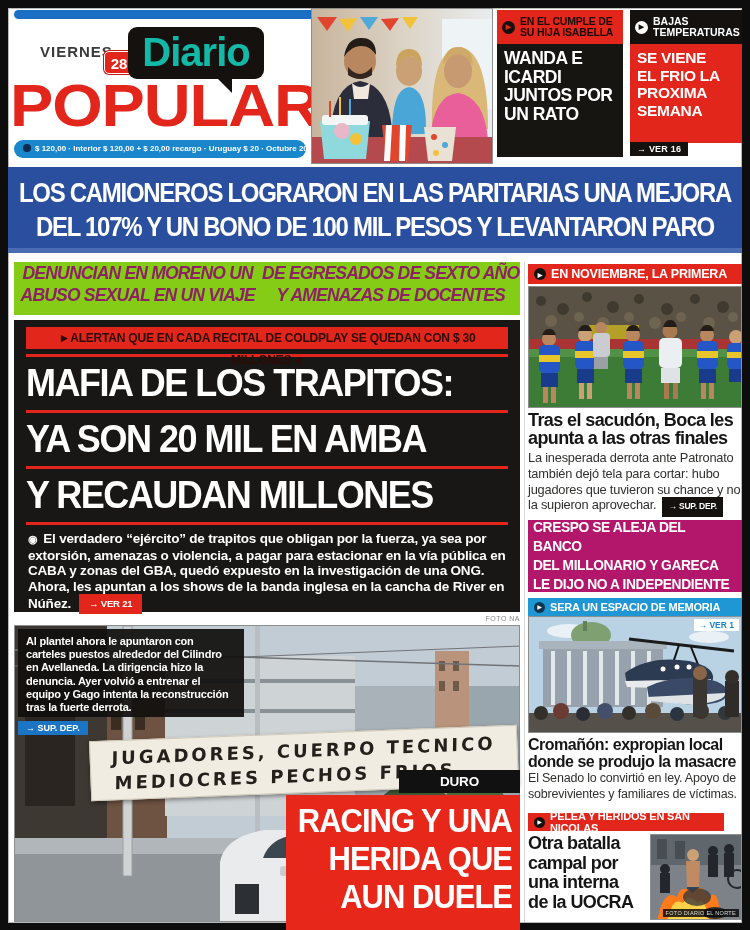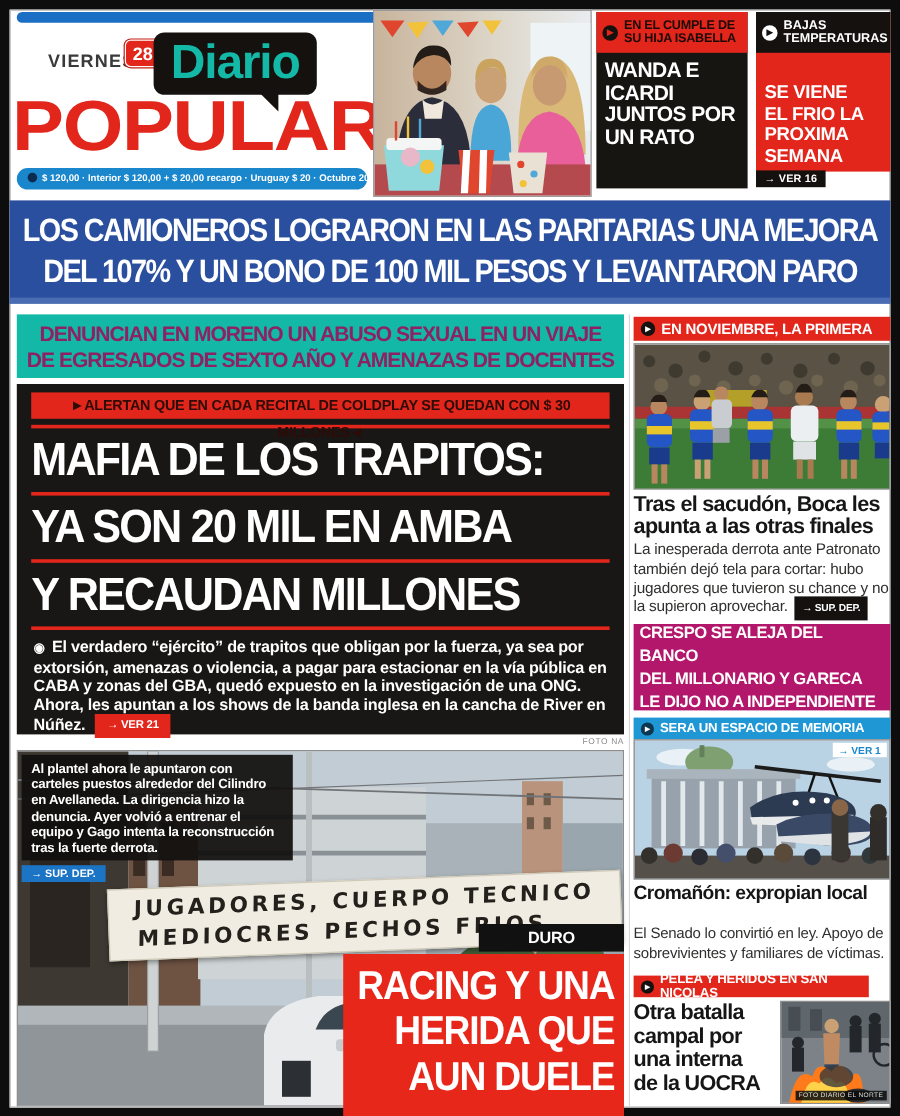"28" .day-chip { top: 33px -> 51px }
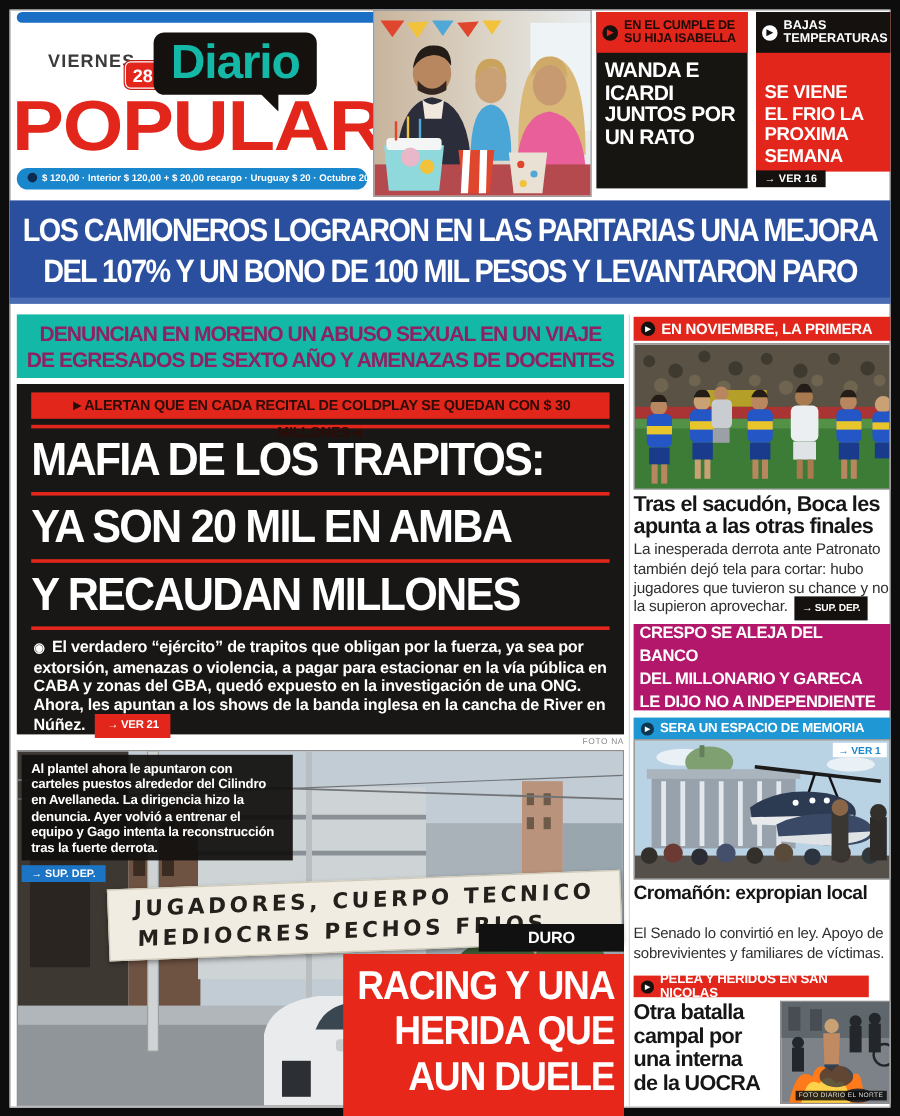"SE VIENE" .frio-headline { margin-top: 20px -> none }
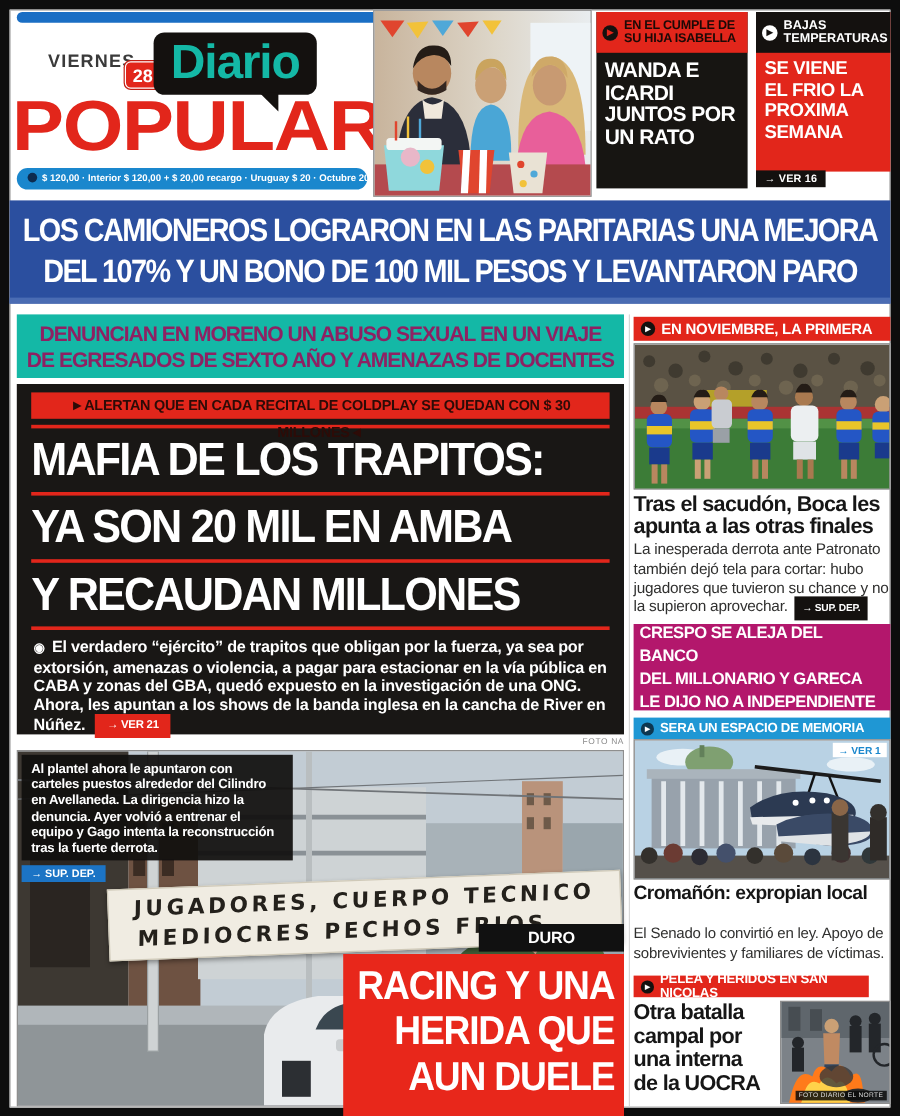"DENUNCIAN EN MORENO UN ABUSO" .moreno { background: #14b8a6 -> #84cc16; flex-direction: column -> none; font-style: none -> italic }
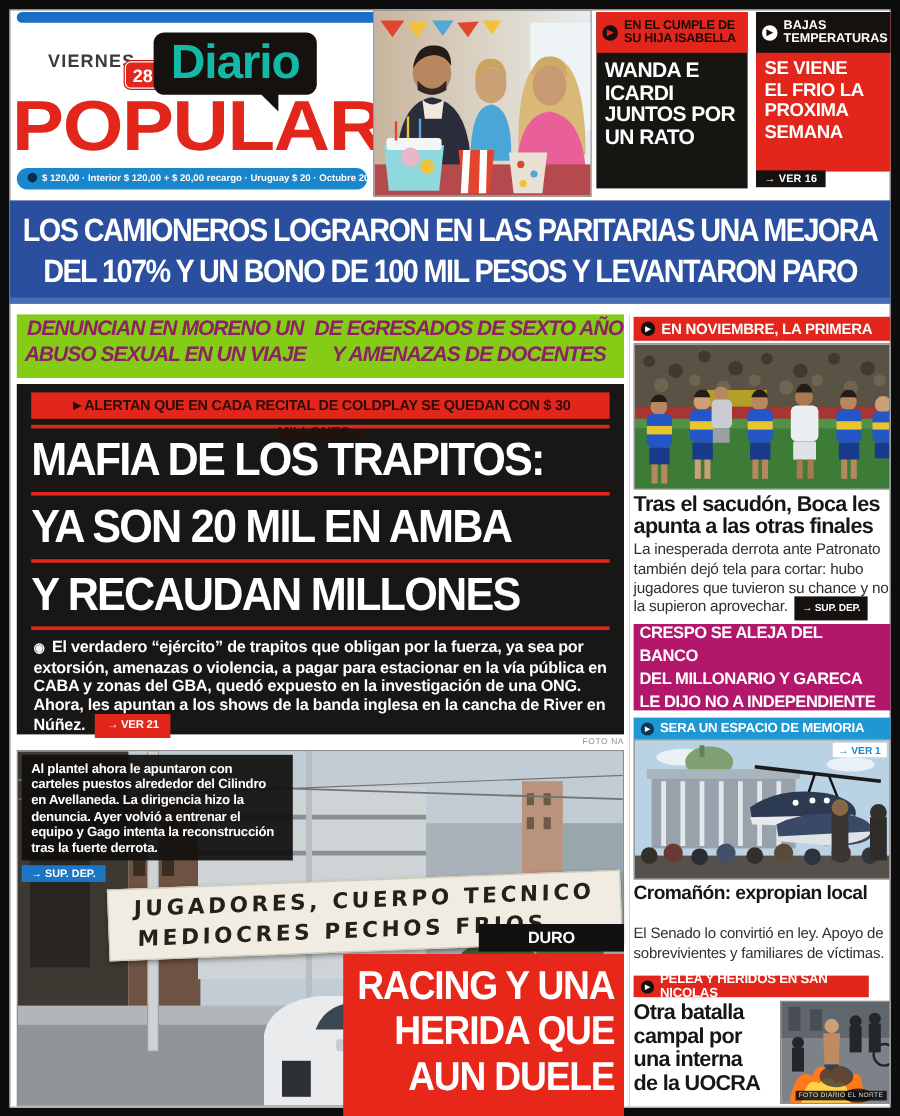"donde se produjo la masacre" div { html: none -> <div>donde se produjo la masacre</div> }
